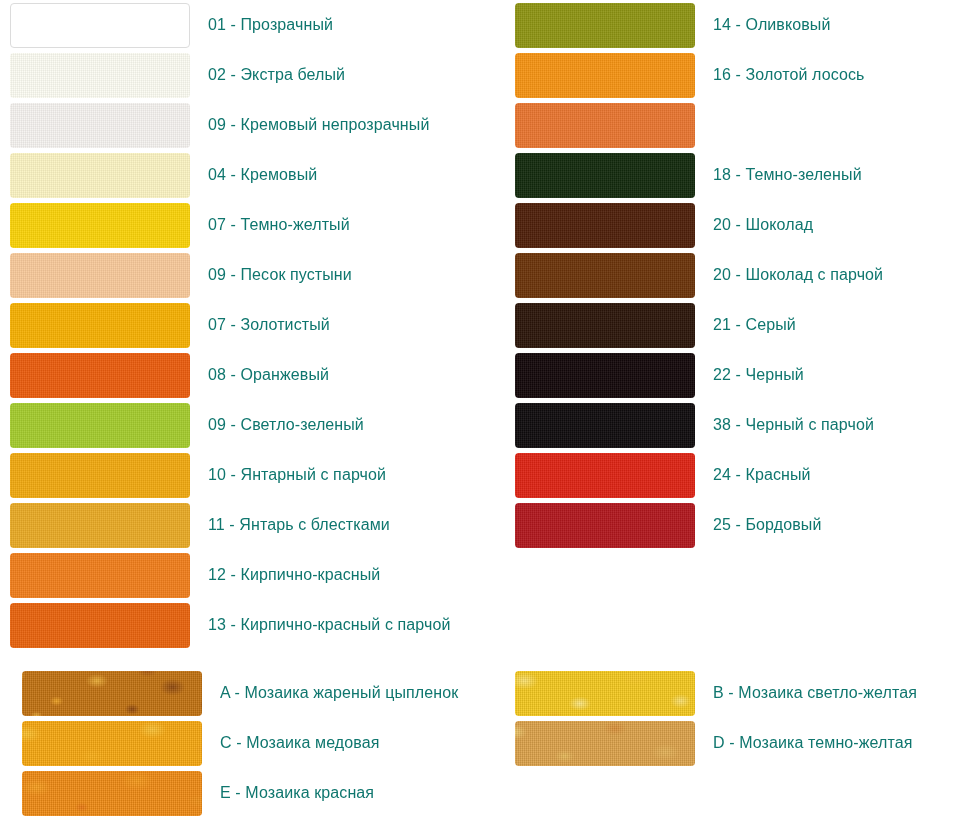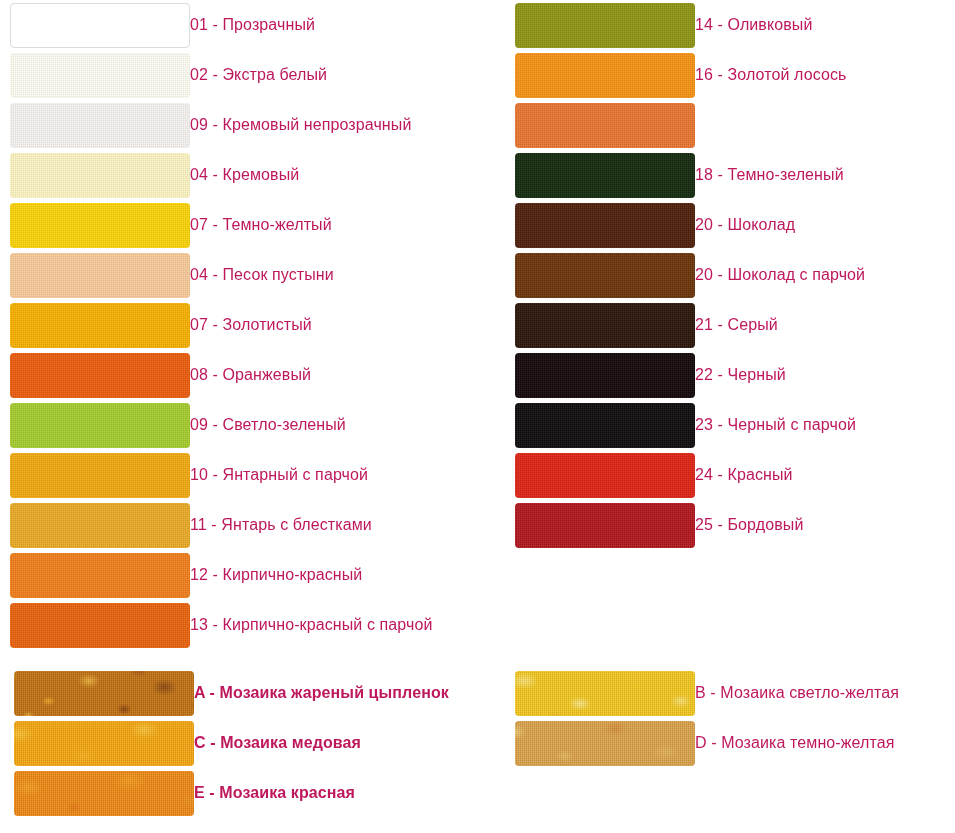"01 - Прозрачный" .swatch-label { color: #be185d -> #0f766e; margin-left: none -> 18px }
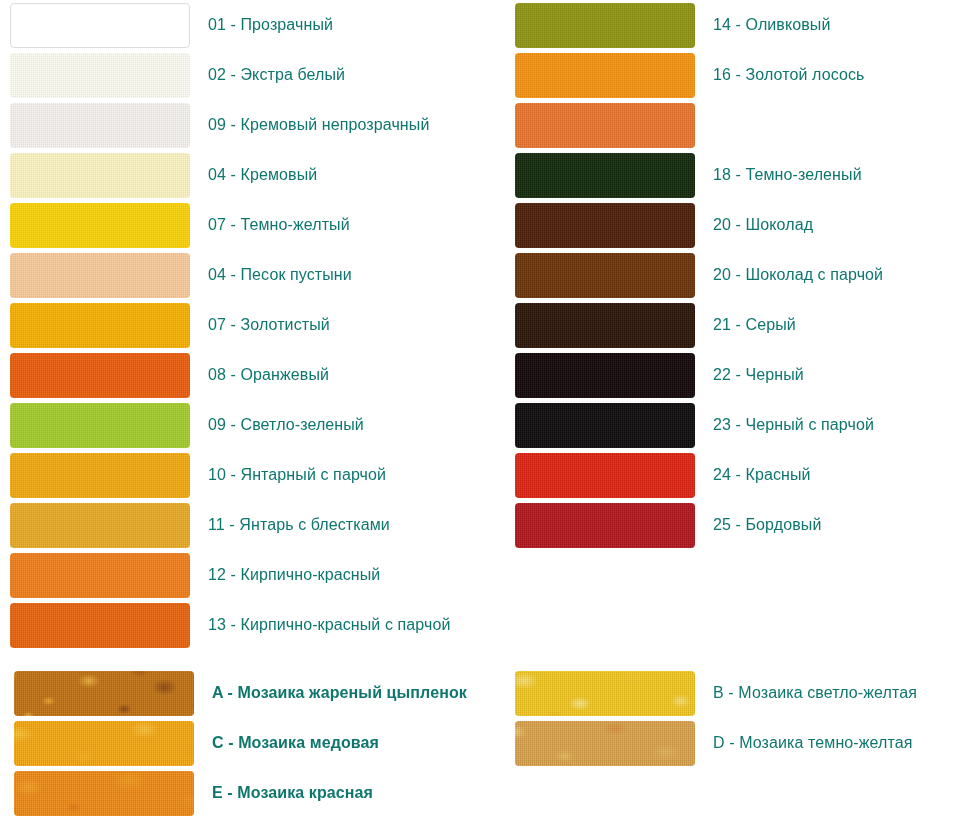"04 - Песок пустыни" div.swatch-label { text: 04 -> 09 }
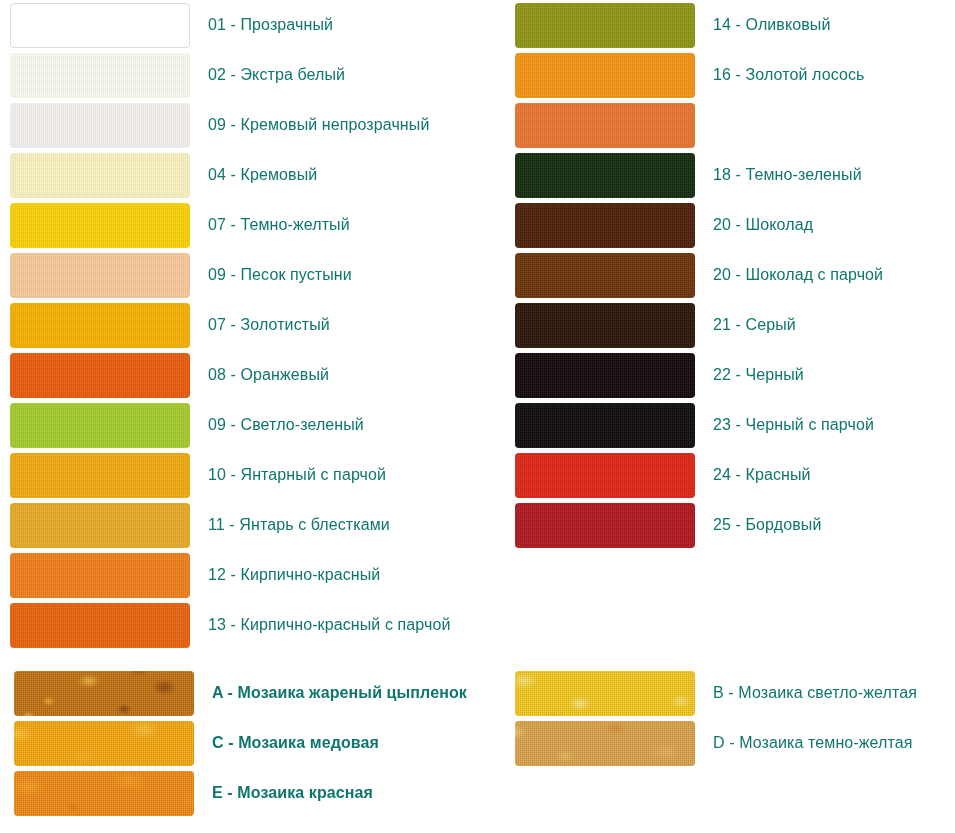"23 - Черный с парчой" div.swatch-label { text: 23 -> 38 }
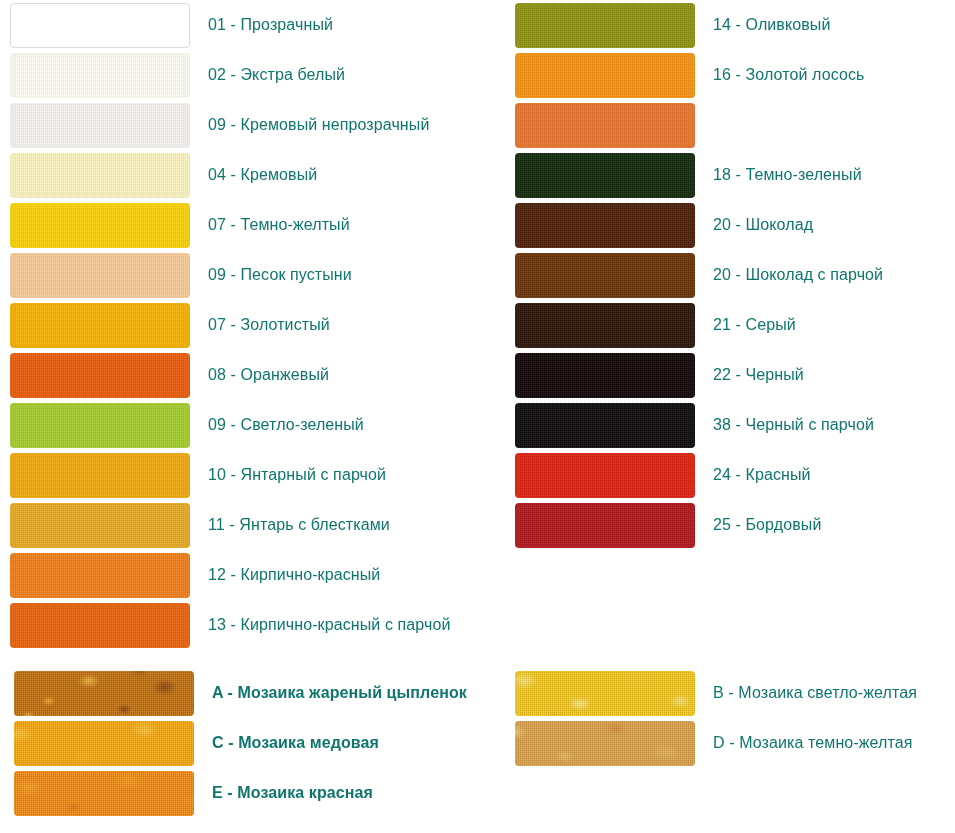"A - Мозаика жареный цыпленок" #mosaic-left { font-weight: bold -> none; left: 4px -> 12px }
